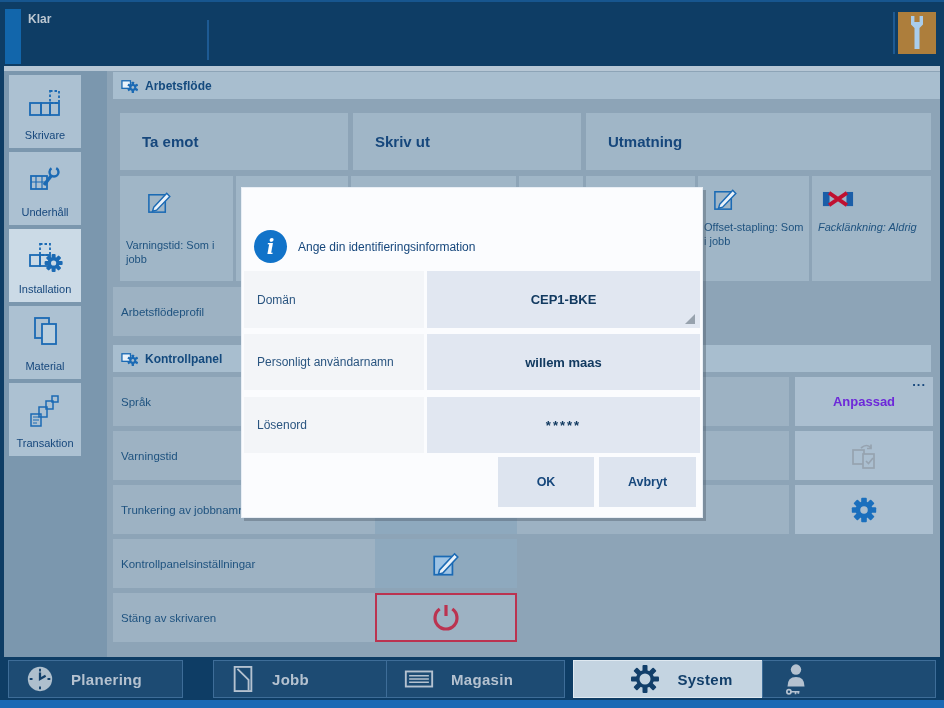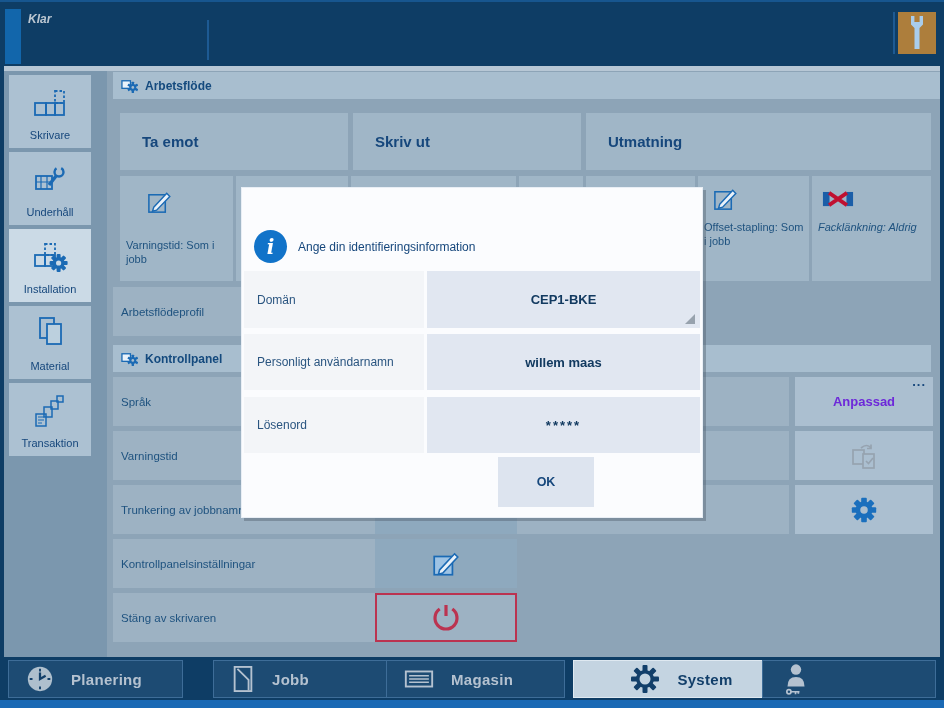"Klar" .topbar { font-style: italic -> none }
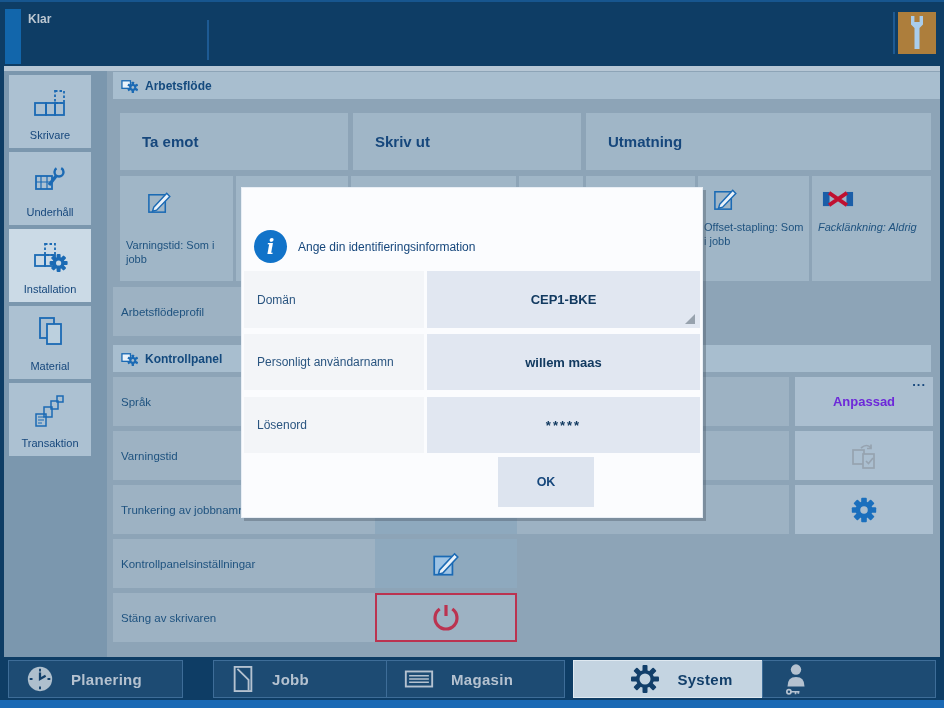"Skrivare" .tile { width: 82px -> 72px }
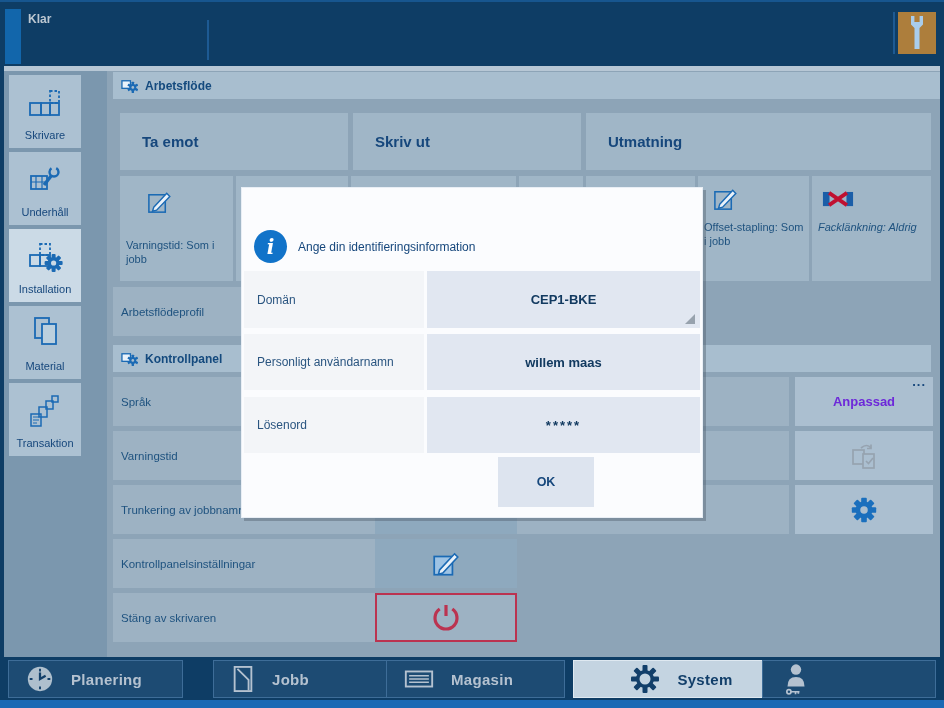"Avbryt" div.mbtn { html: none -> <div>Avbryt</div> }
